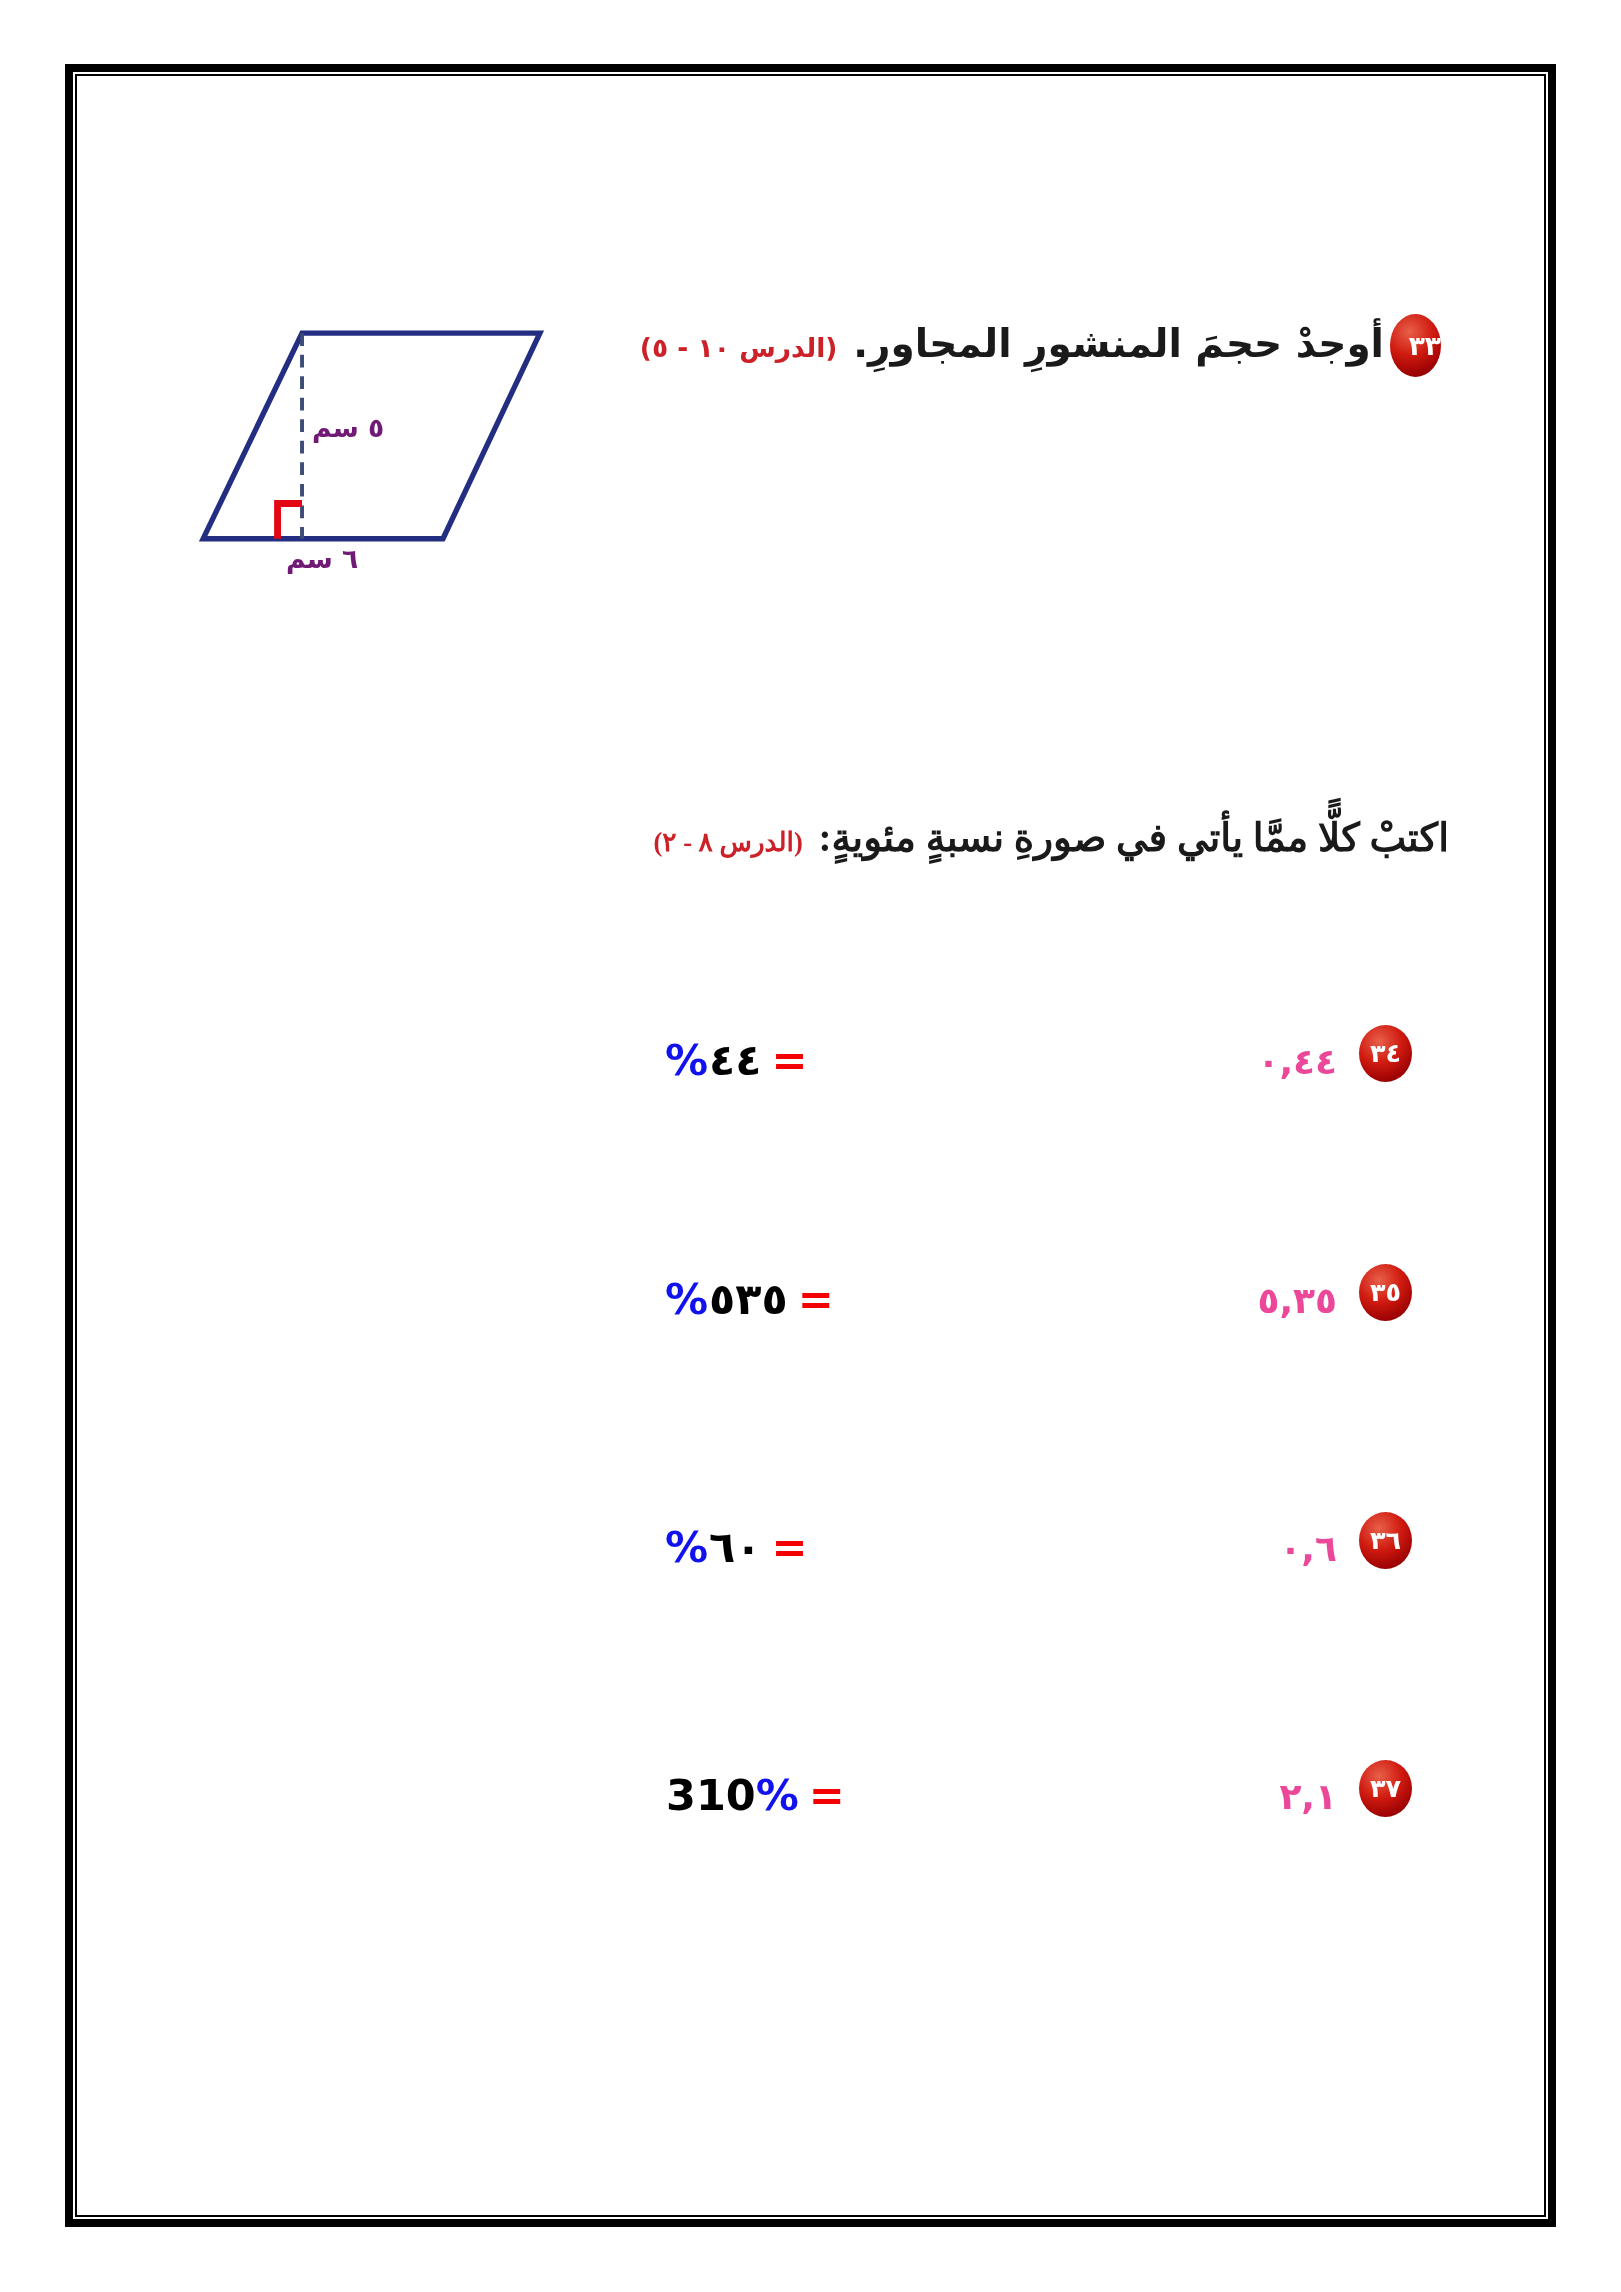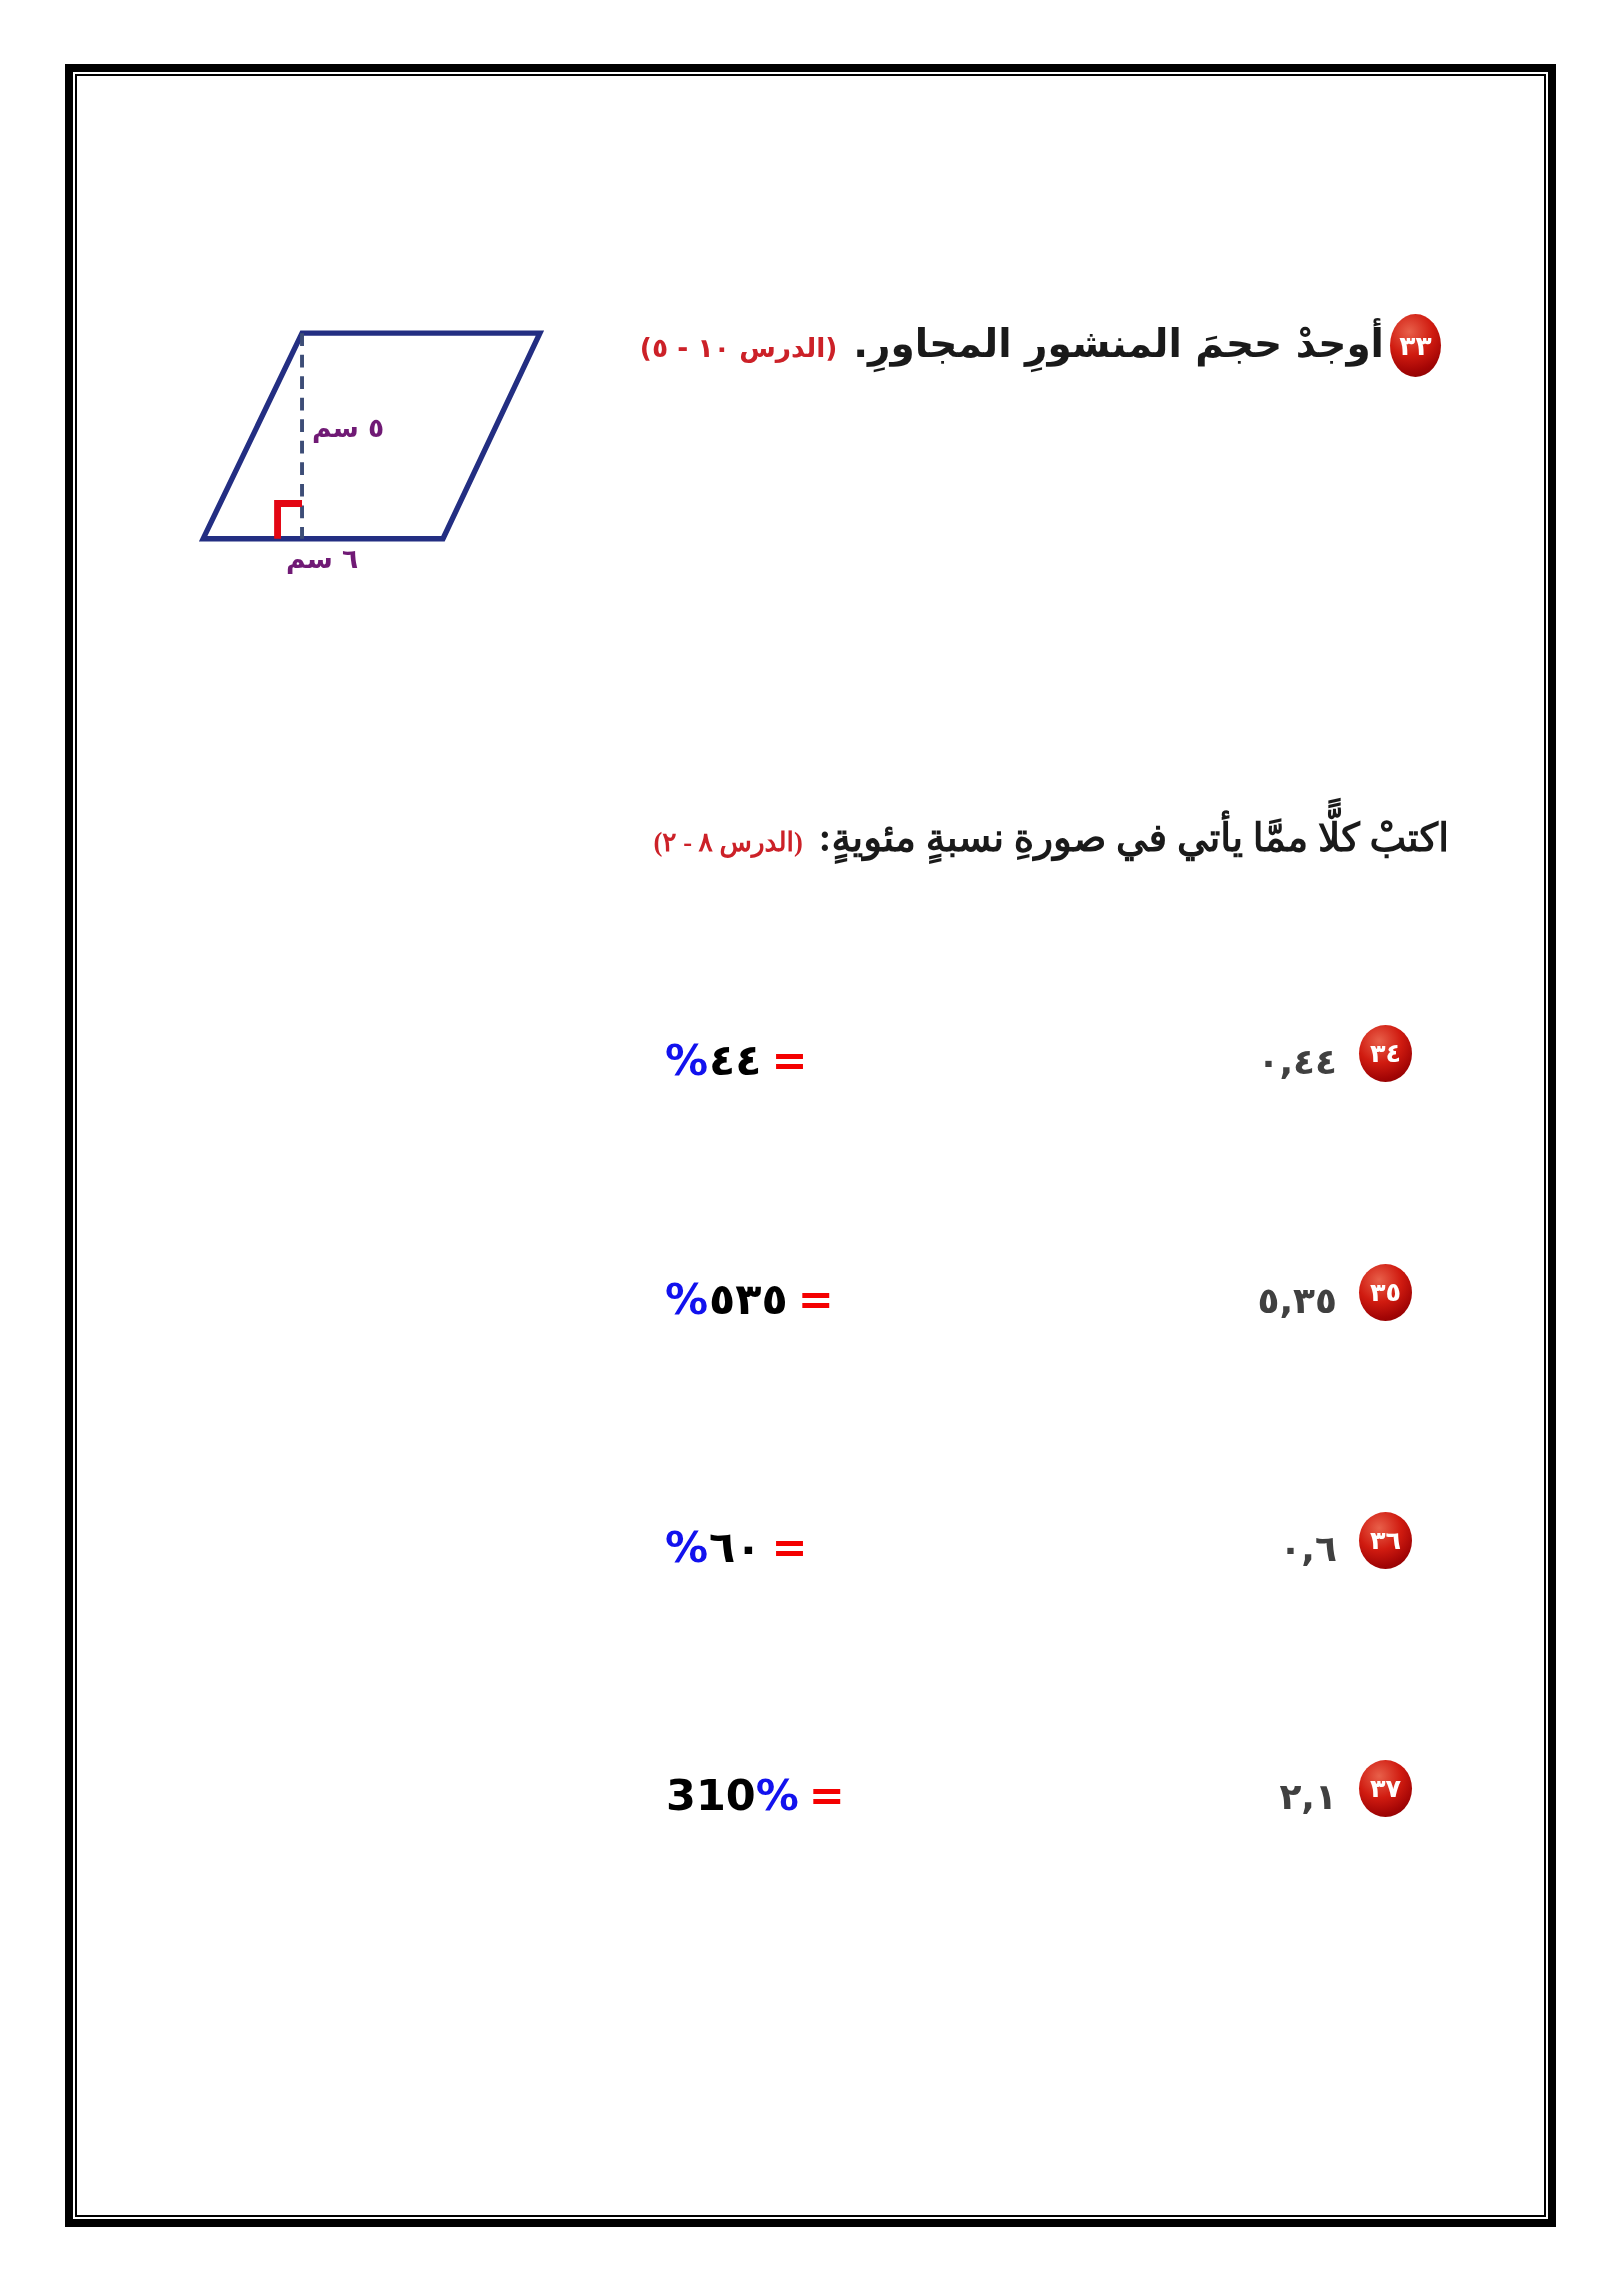"٣٣" #badge-33 { text-align: none -> right }
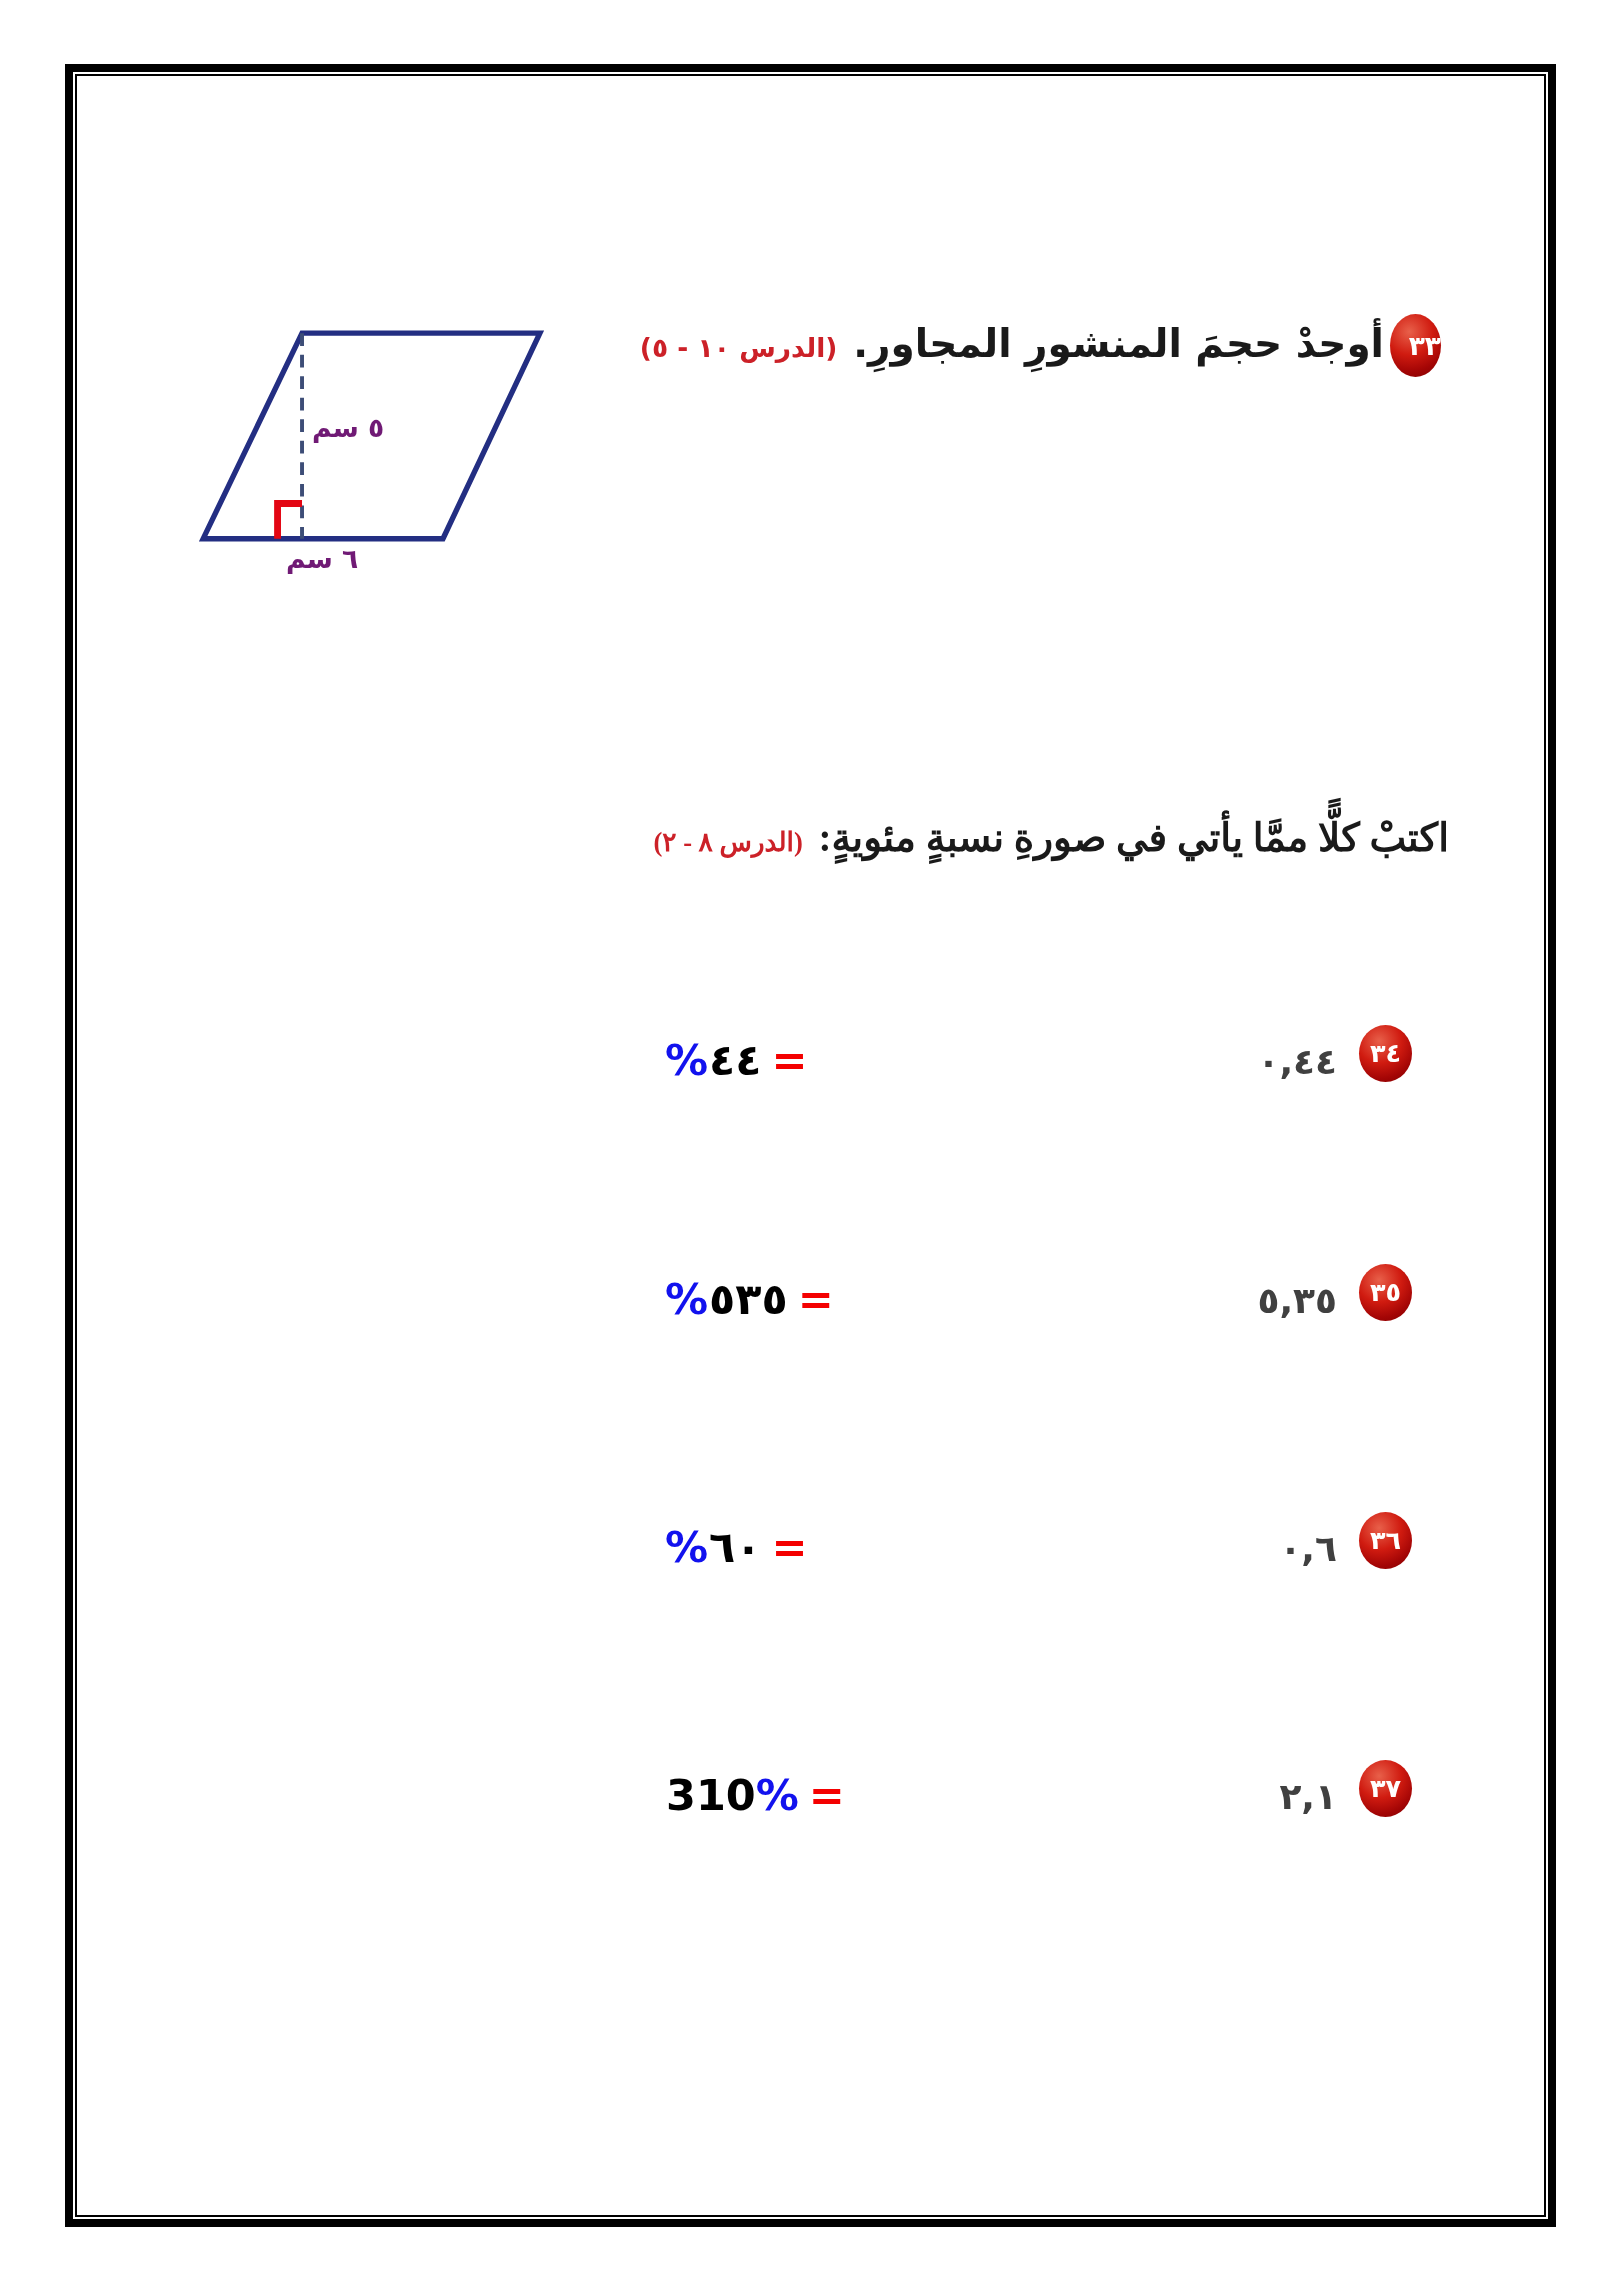"٠,٤٤" .prob-value { color: #404040 -> #ec4899 }
